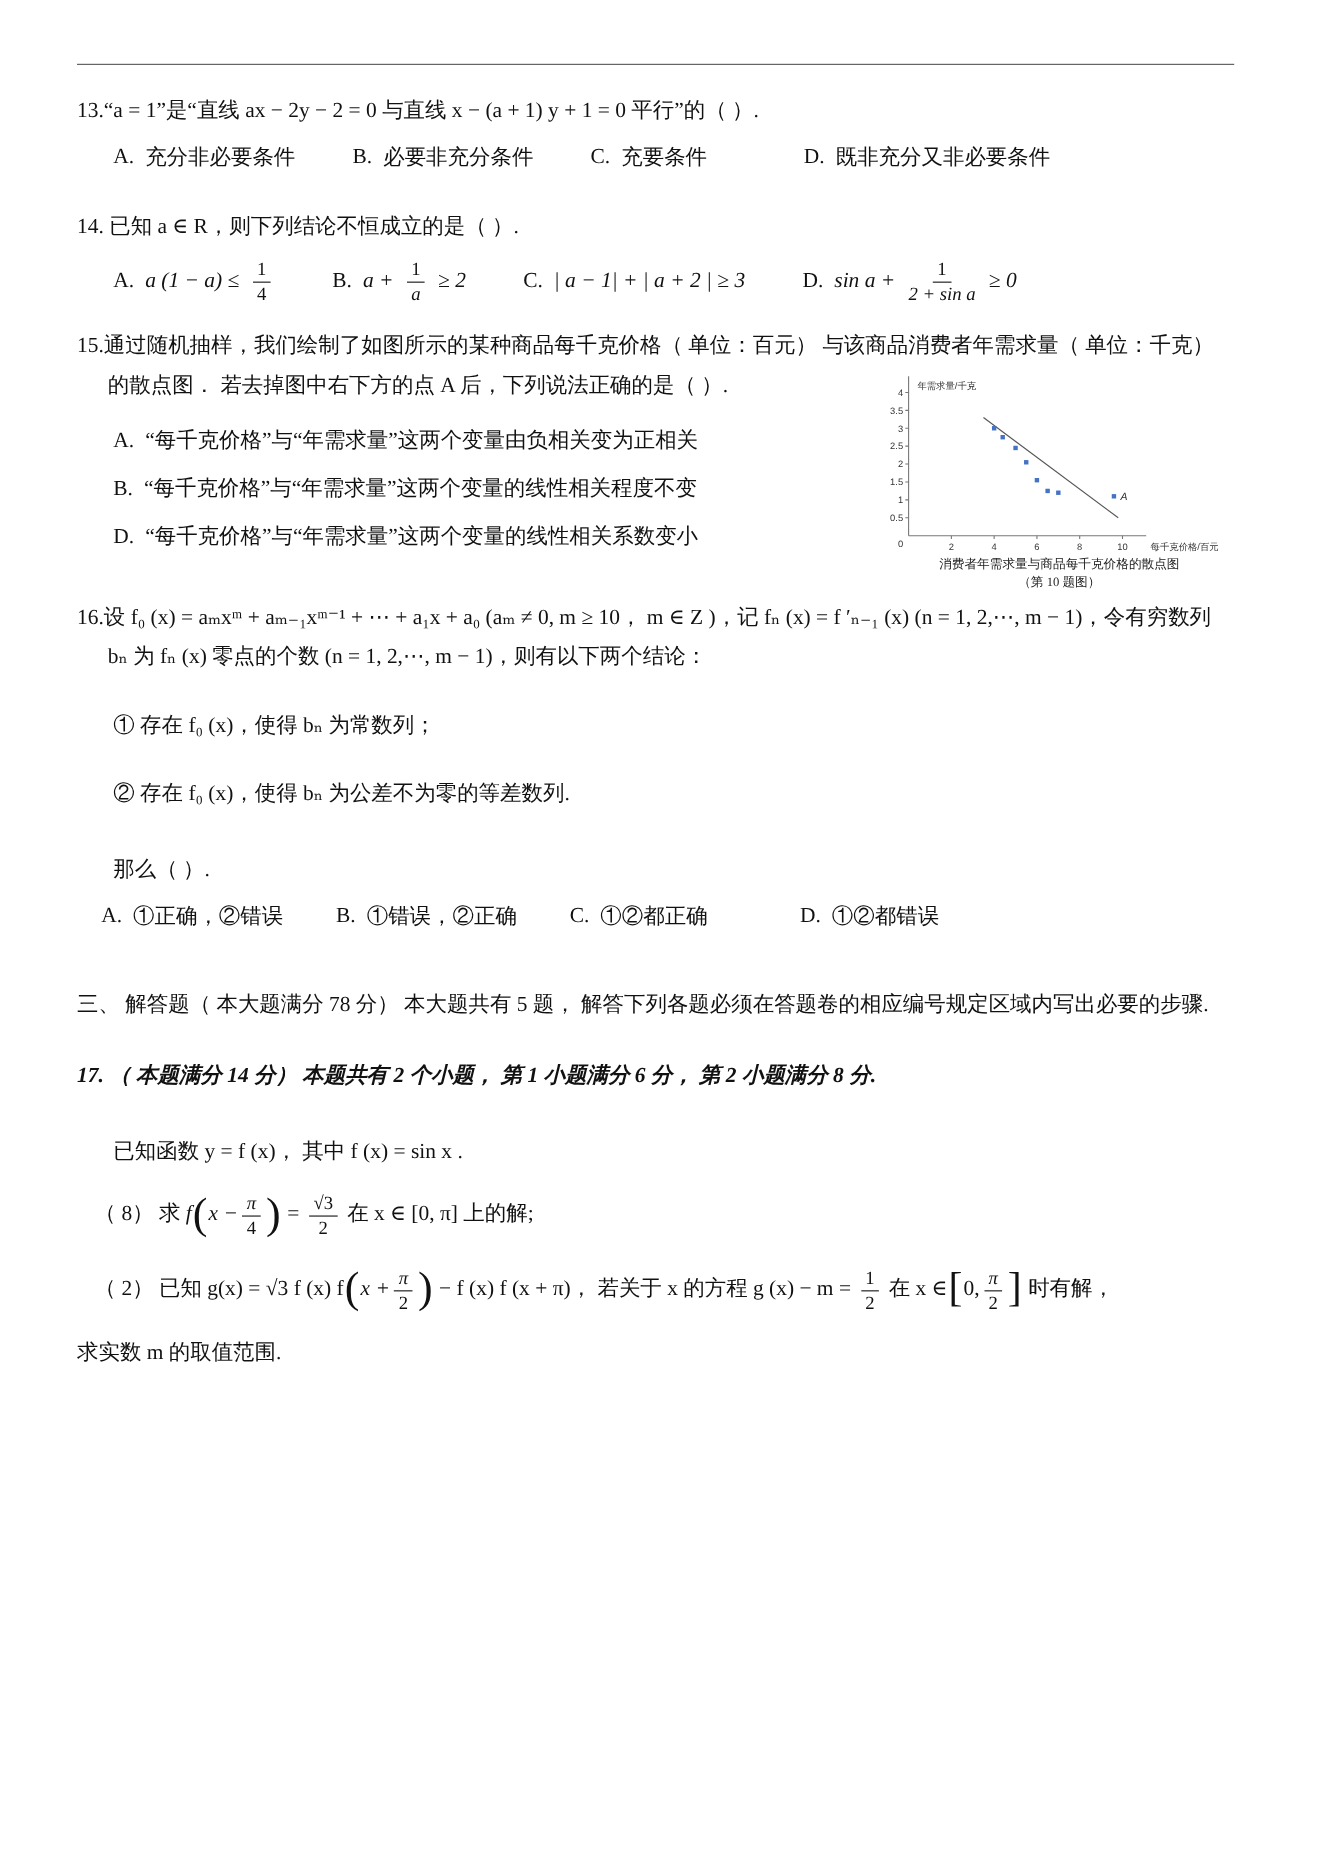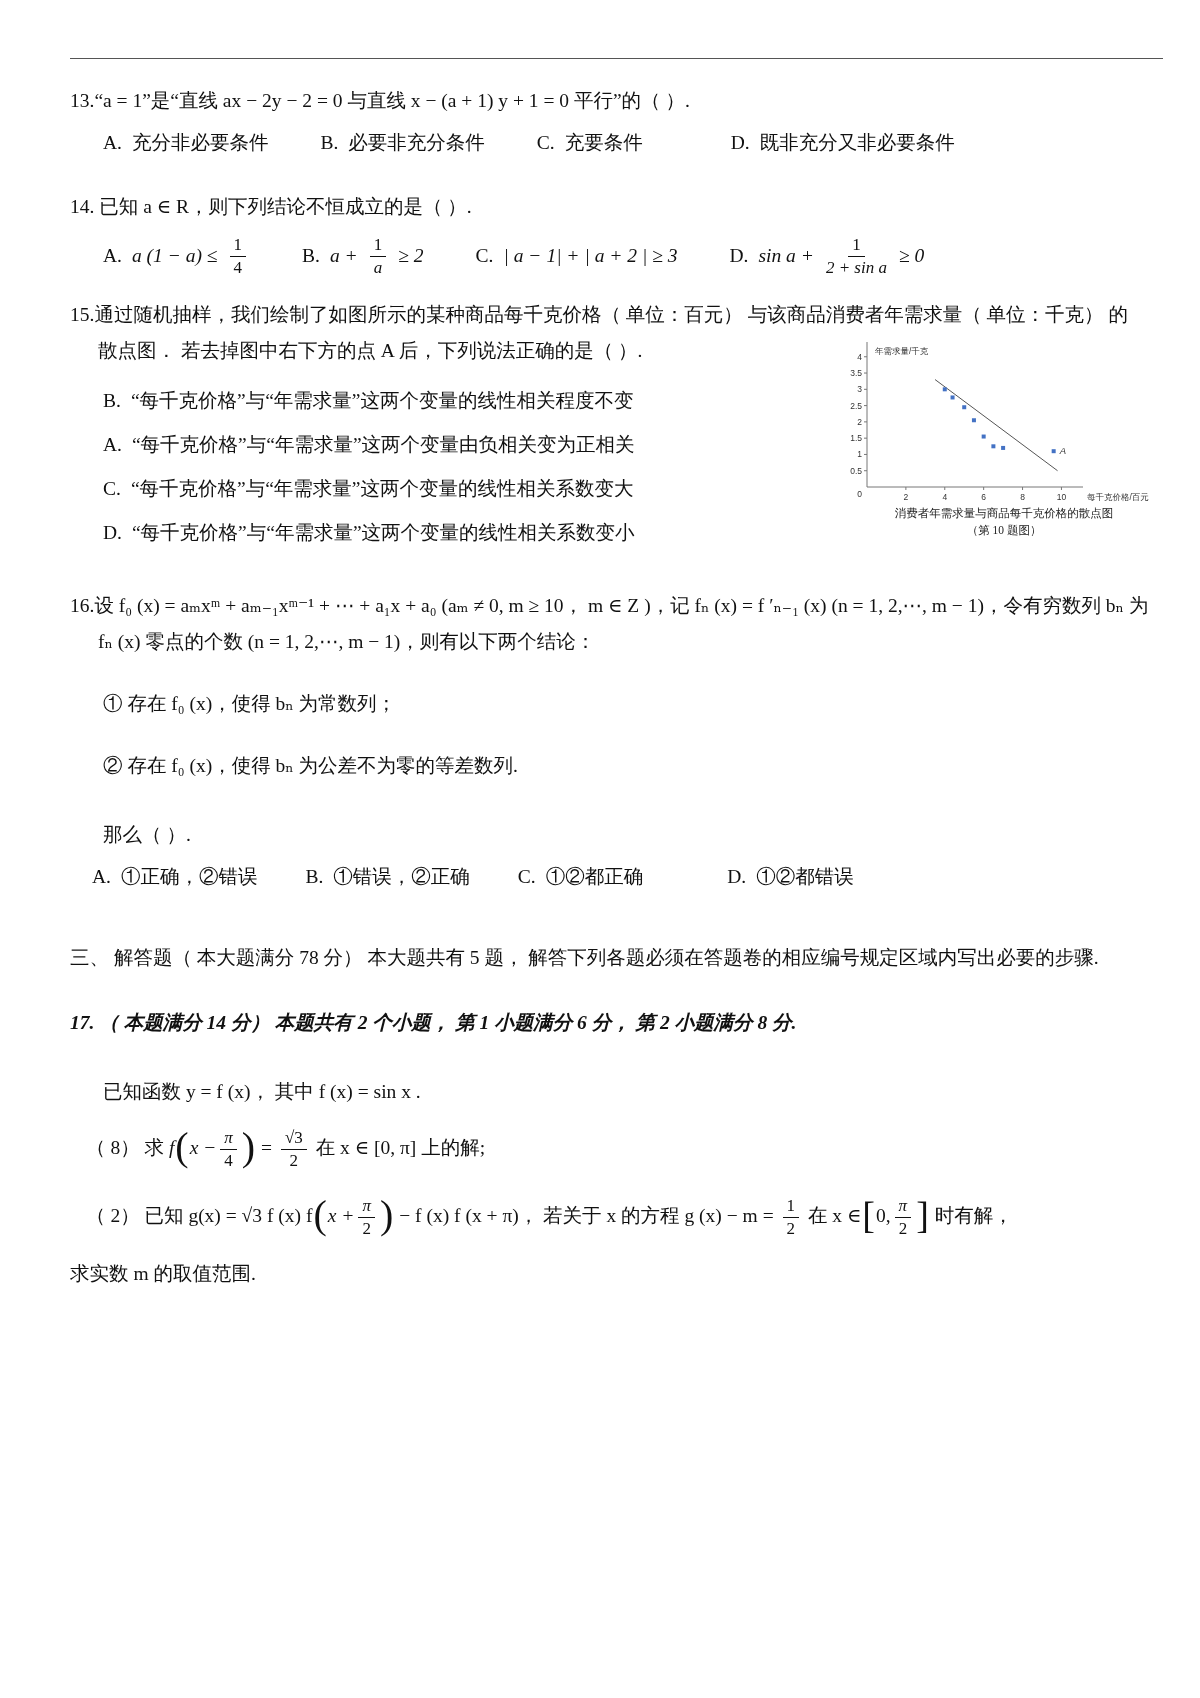"13.“a = 1”是“直线 ax −" .page { padding: 58px 37px 40px 70px -> 58px 78px 40px 70px }
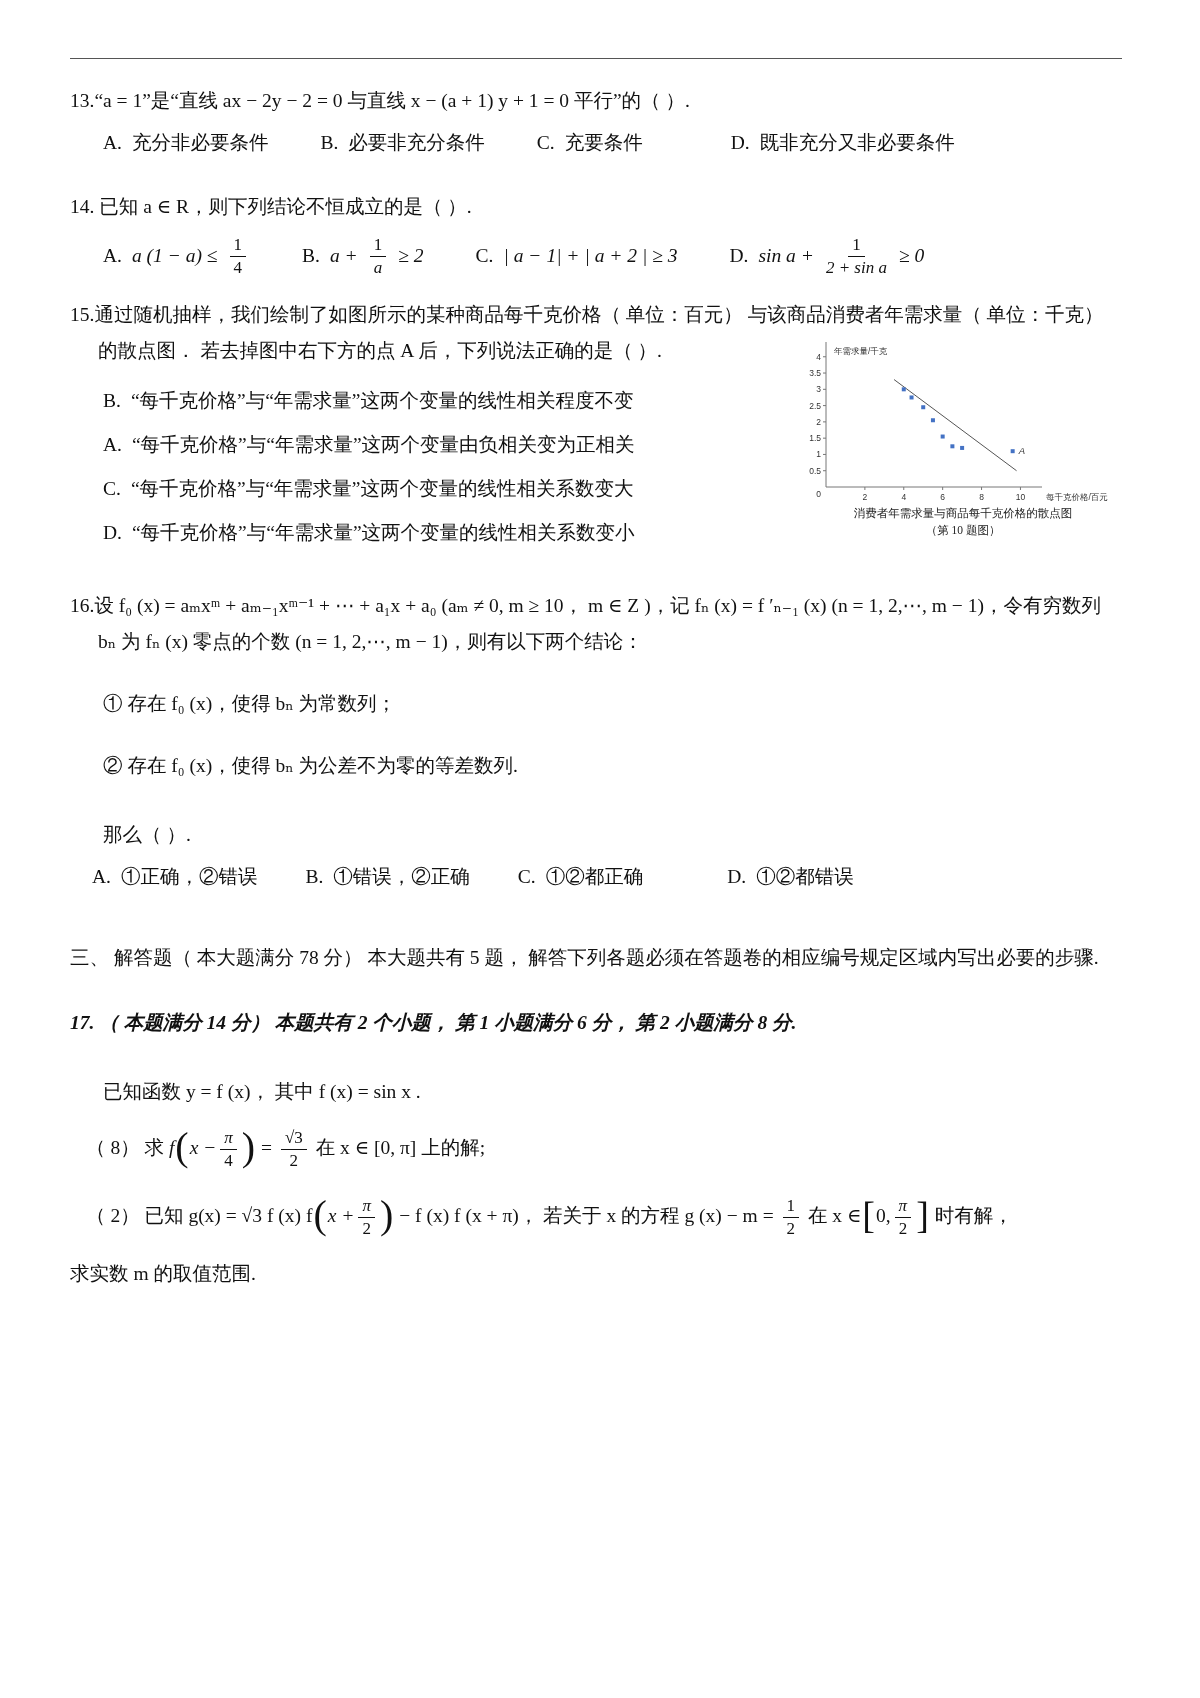"B. “每千克价格”与“年需求量”这两个变量的线性相关程度不变" span.opt { order: before "A. “每千克价格”与“年需求量”这两个变量由负相关变为正相关" -> after "A. “每千克价格”与“年需求量”这两个变量由负相关变为正相关" }
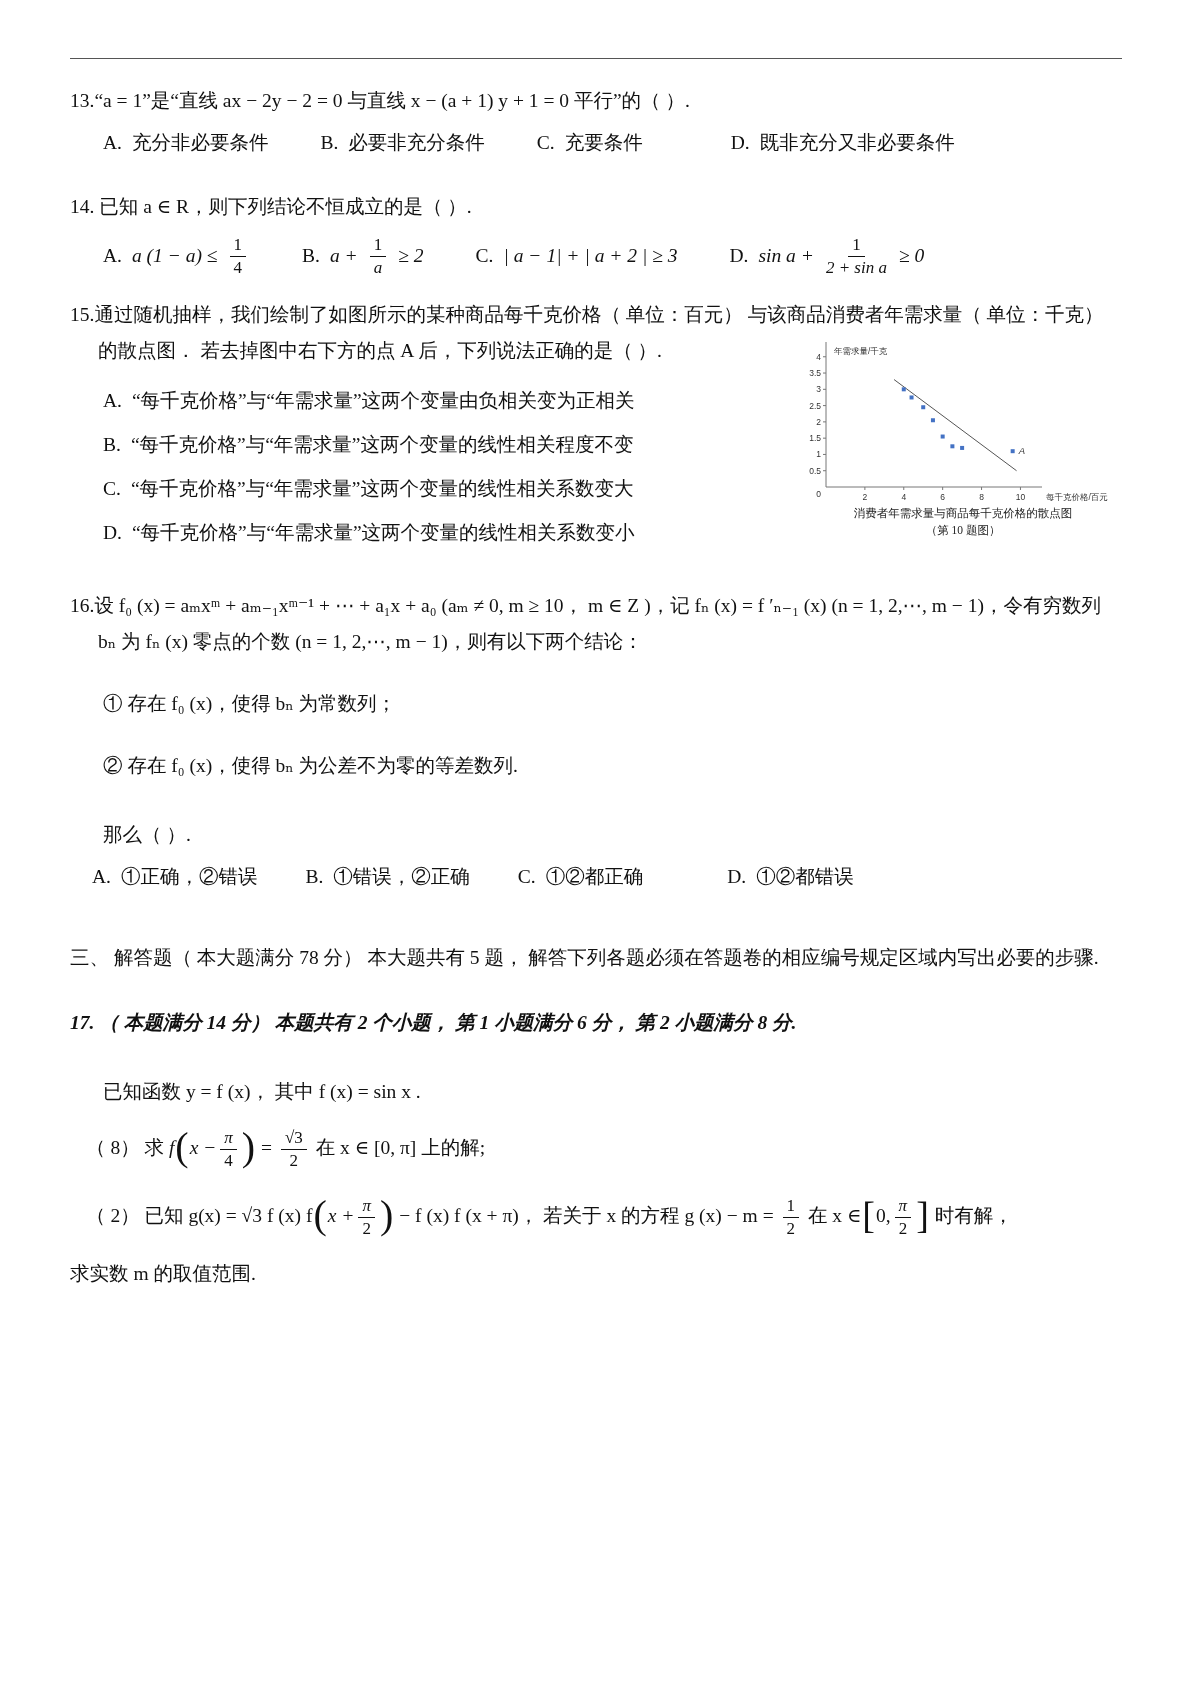"C. “每千克价格”与“年需求量”这两个变量的线性相关系数变大" span.opt { html: <span><span>C.</span><span>“每千克价格”与“年需求量”这两个变量的线性相关系数变大</span></span> -> none }
